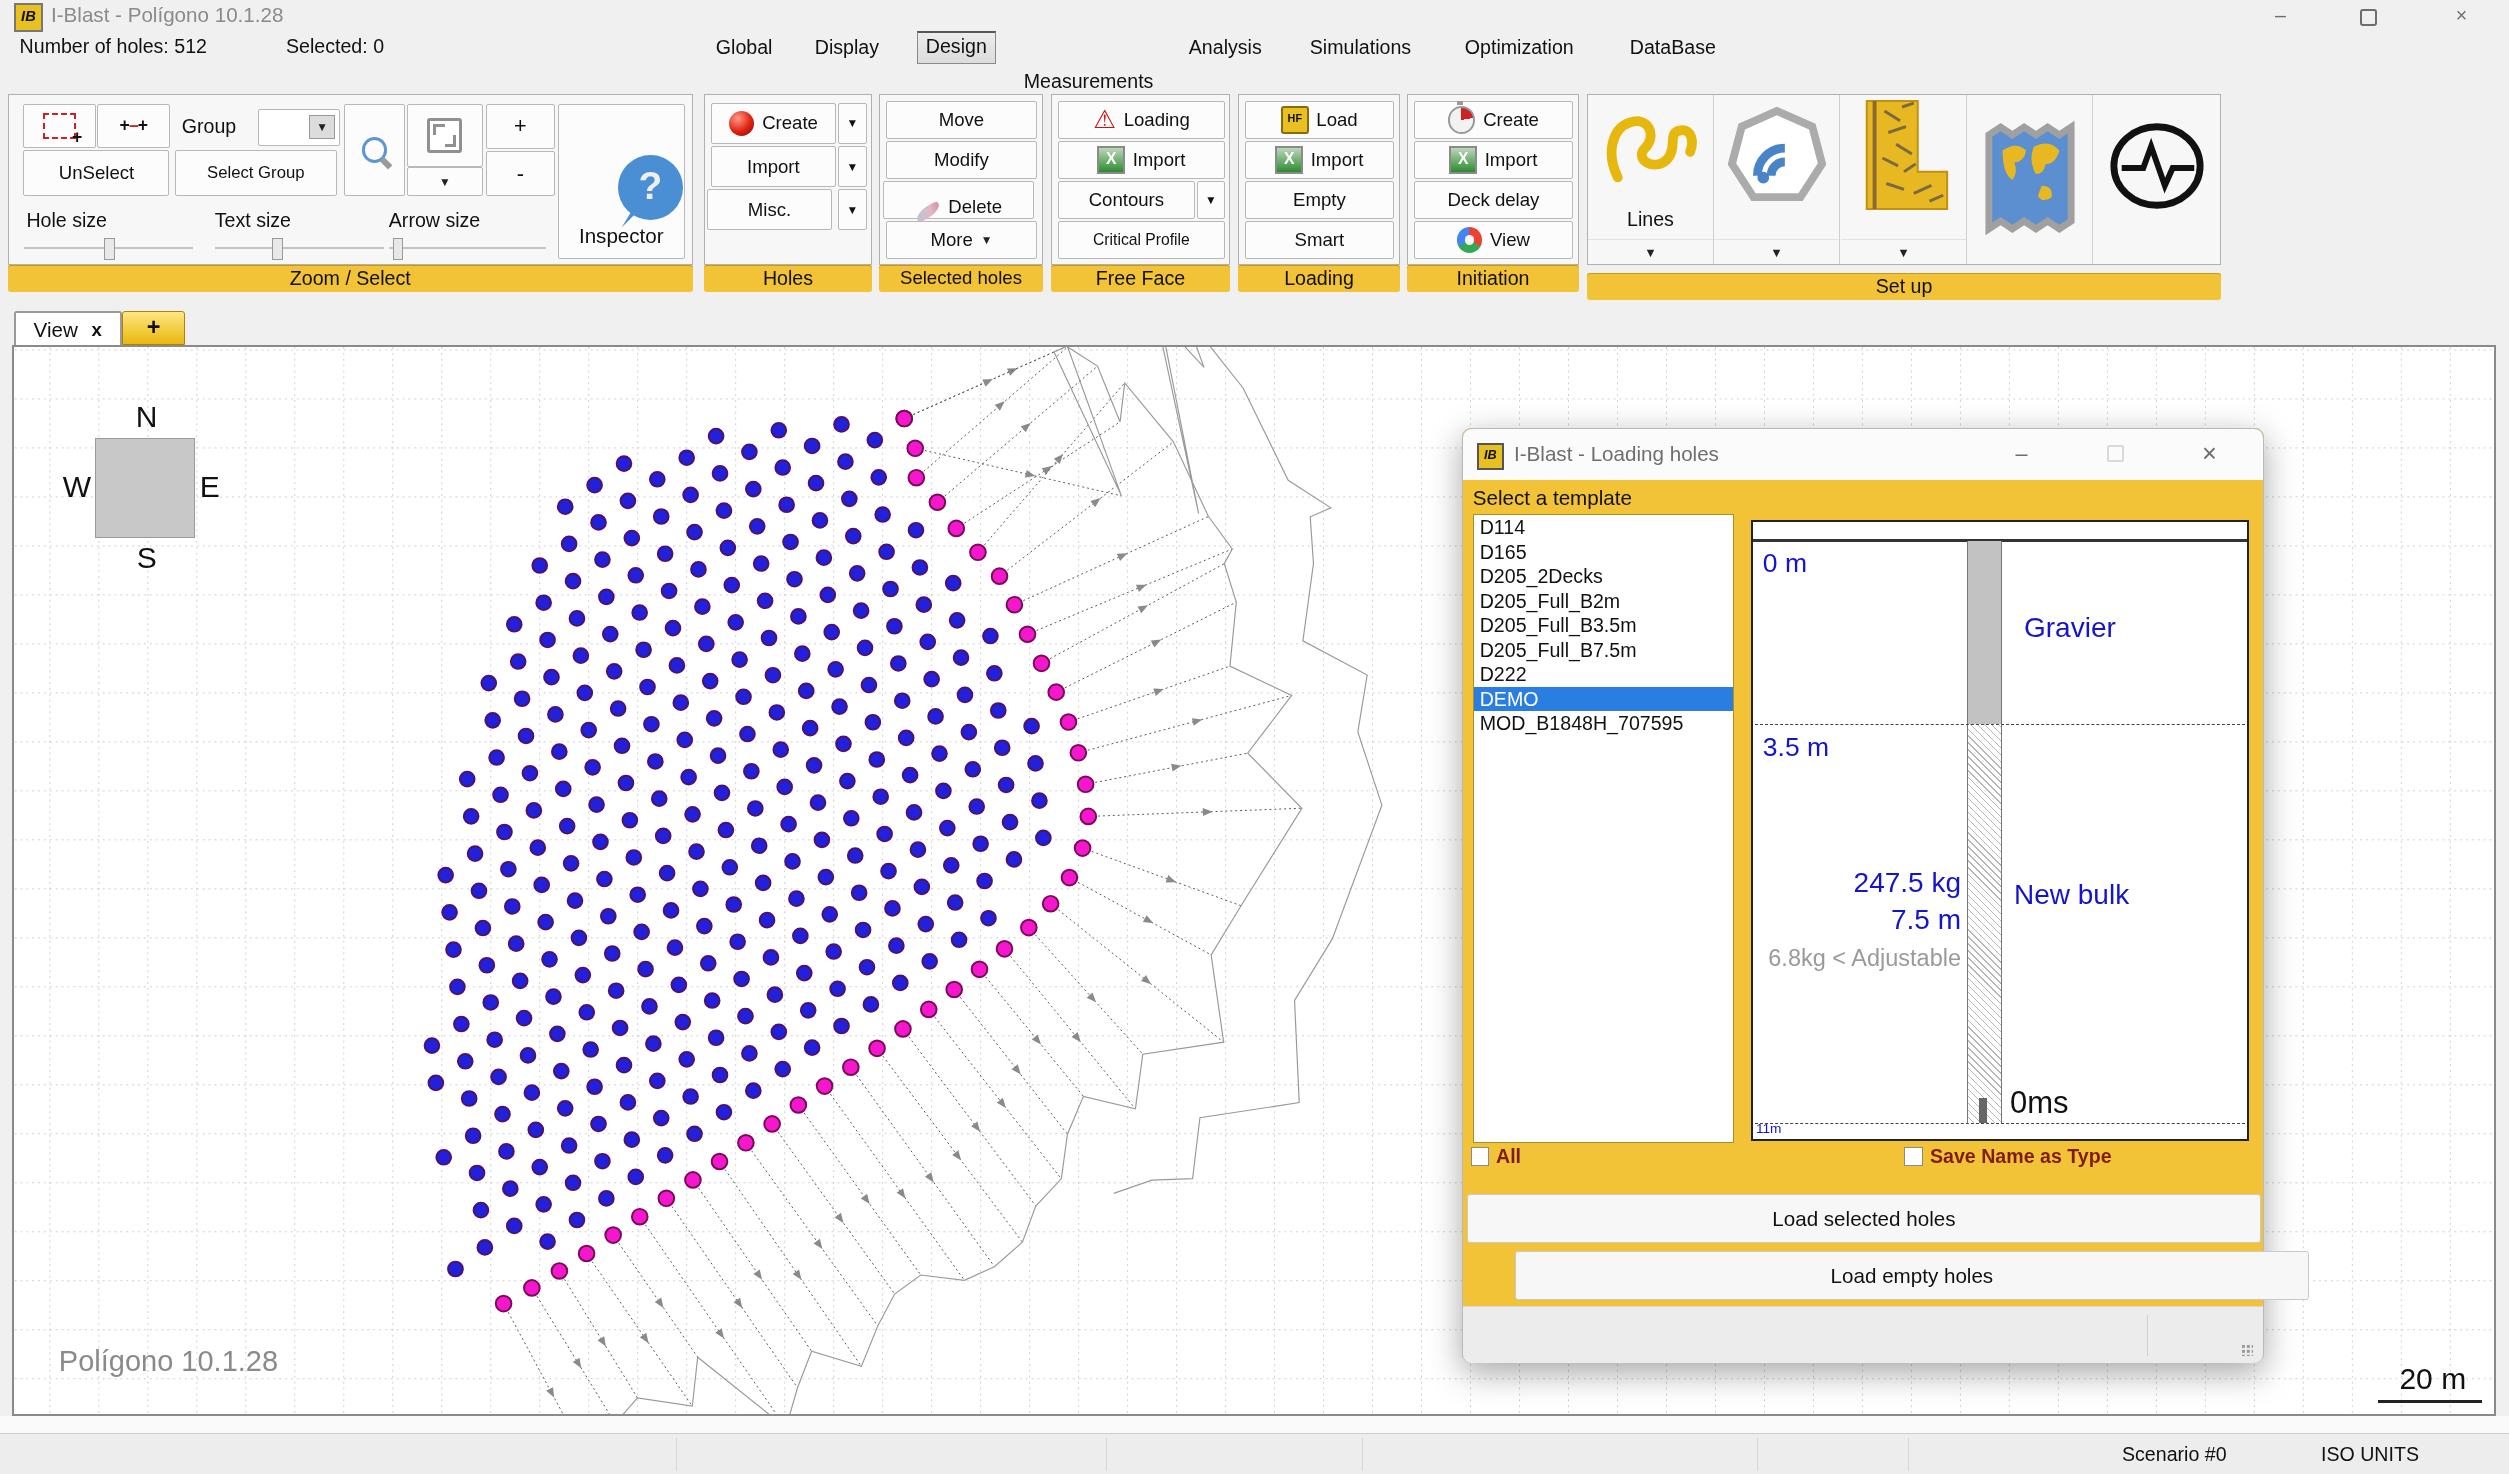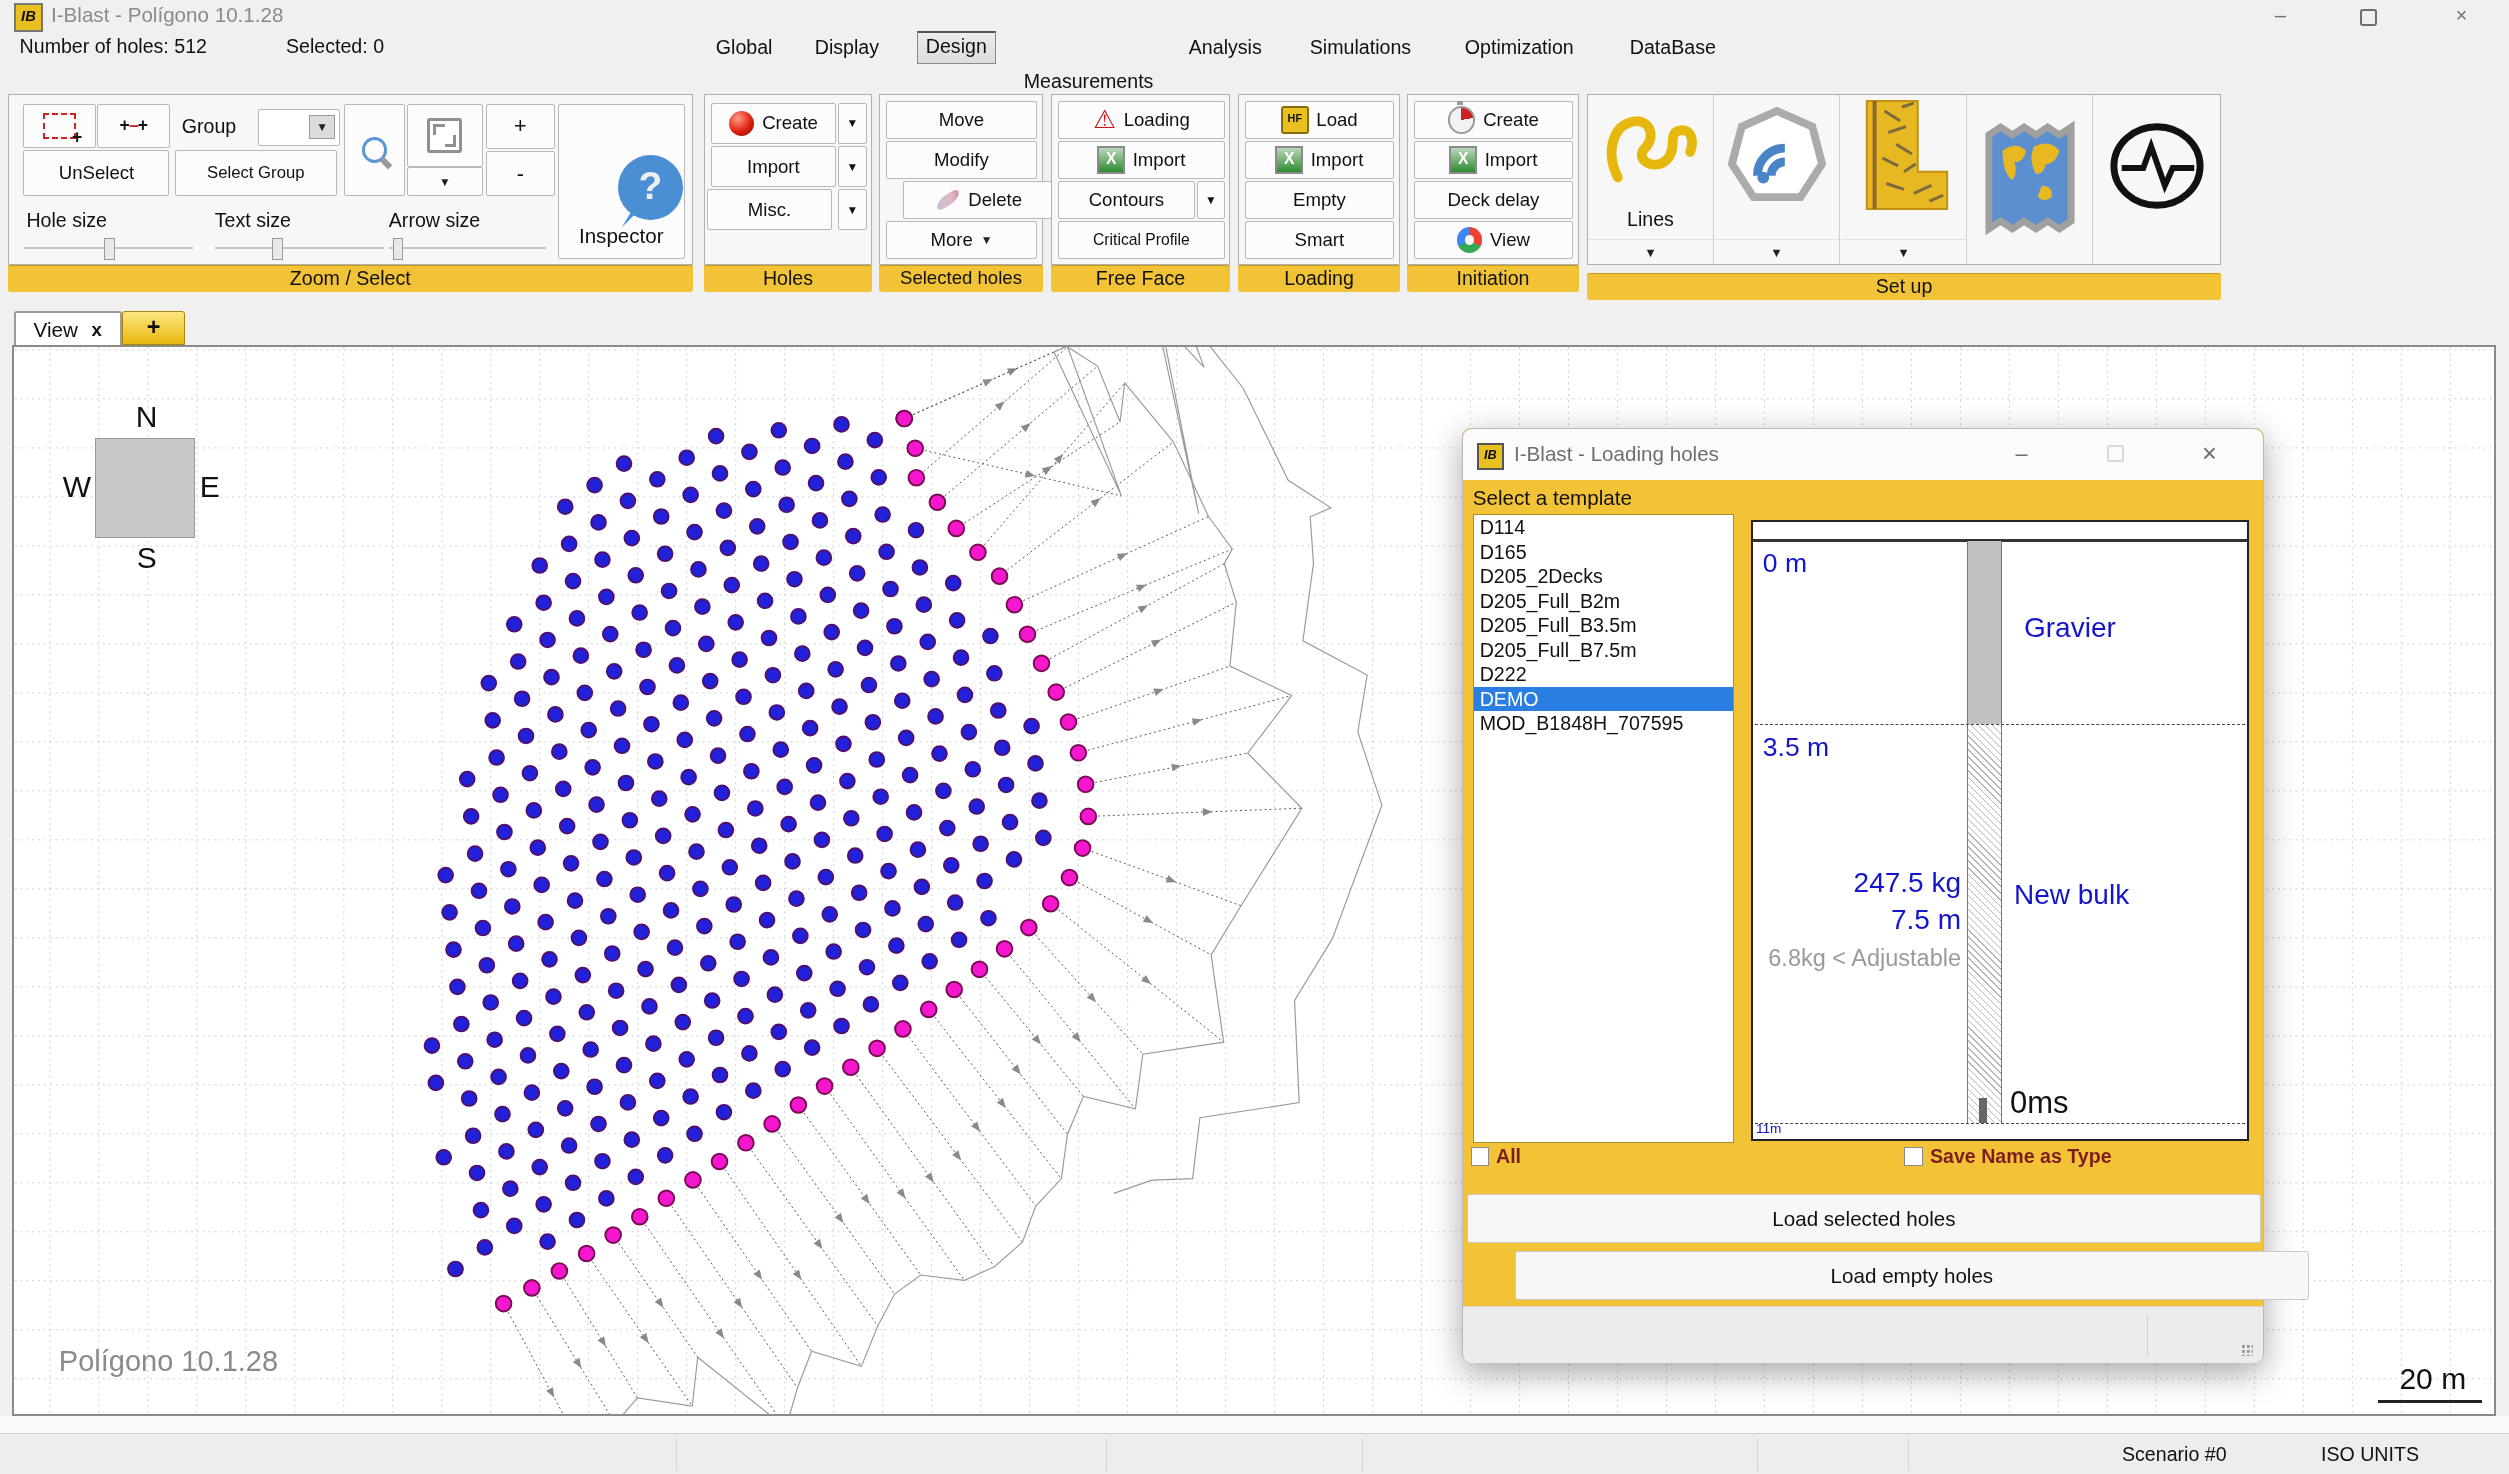"Delete" div.rbtn { align-items: none -> flex-end; left: 23px -> 3px }
